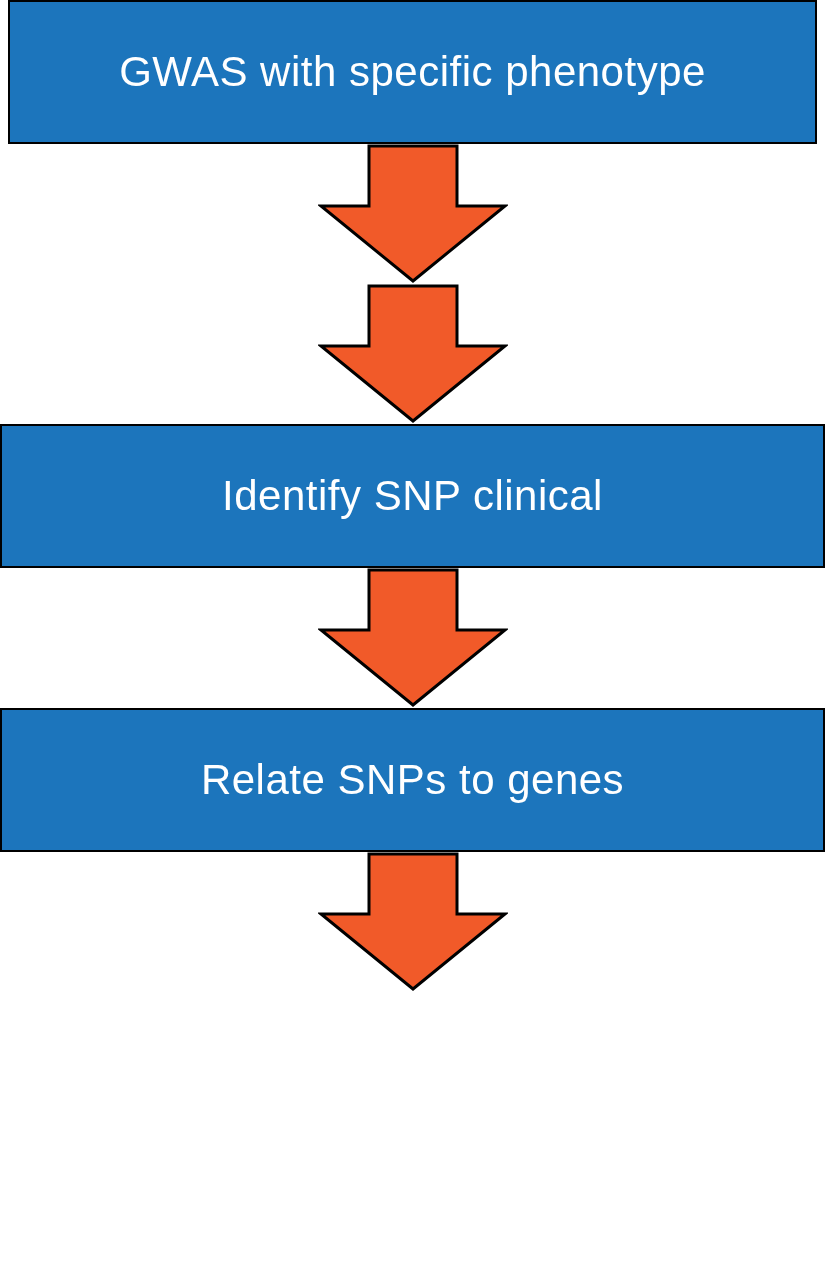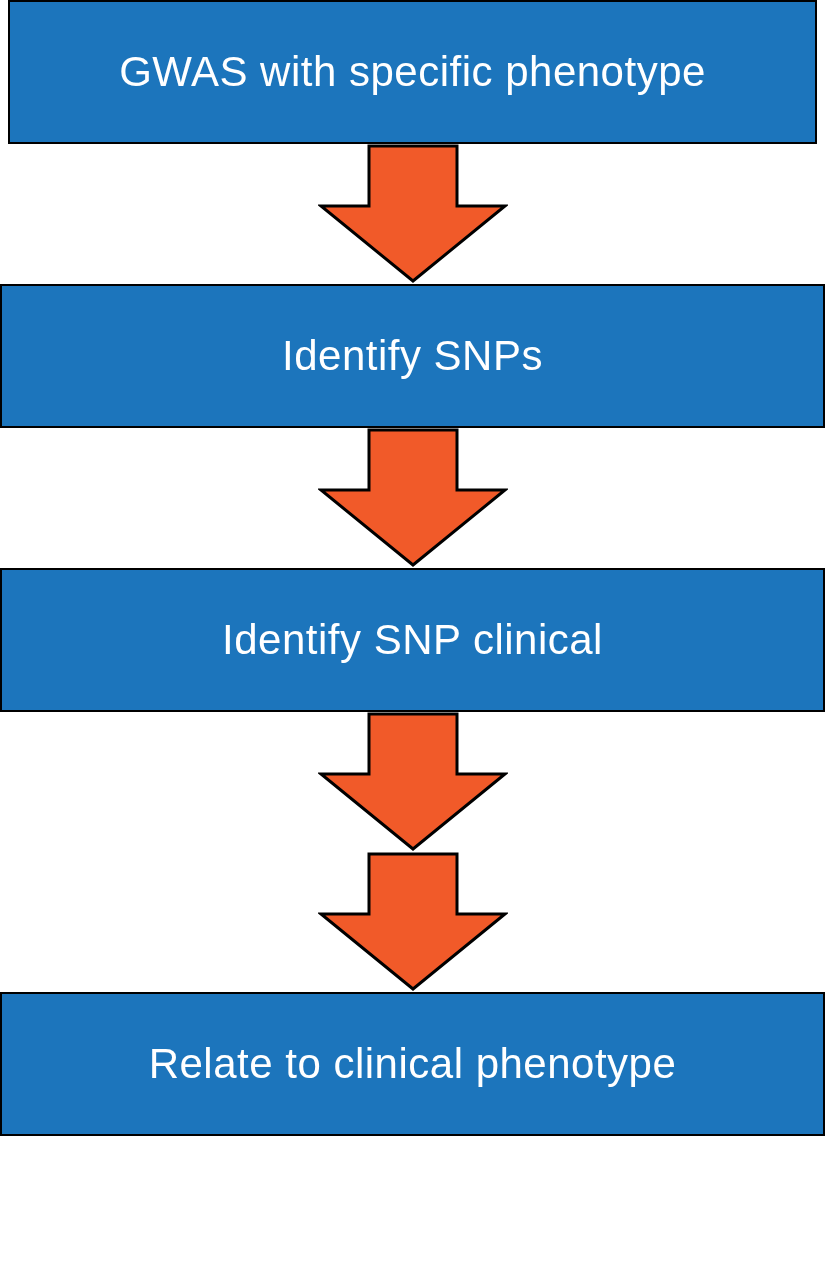"Identify SNPs" div.box { html: <div> <span>Identify SNPs</span> </div> -> none }
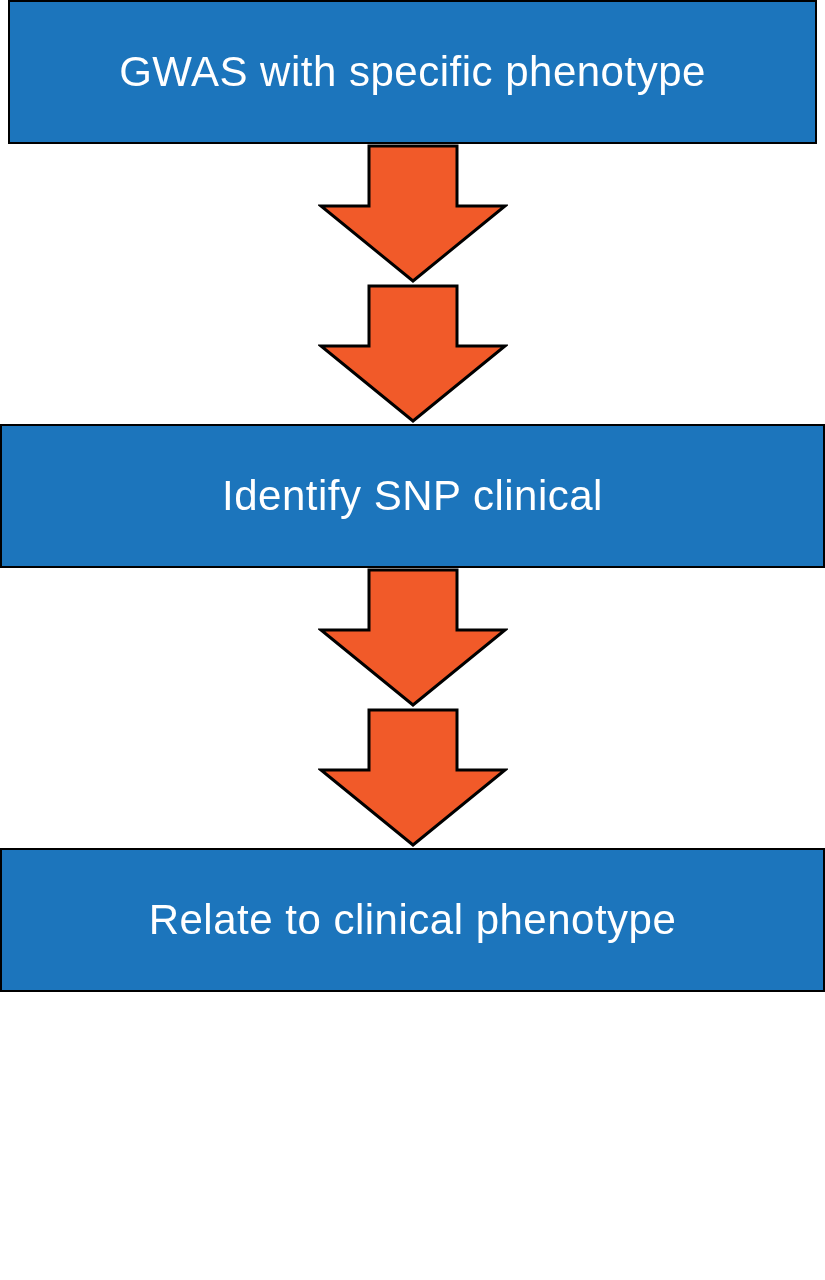"Relate SNPs to genes" div.box { html: none -> <div> <span>Relate SNPs to genes</span> </div> }
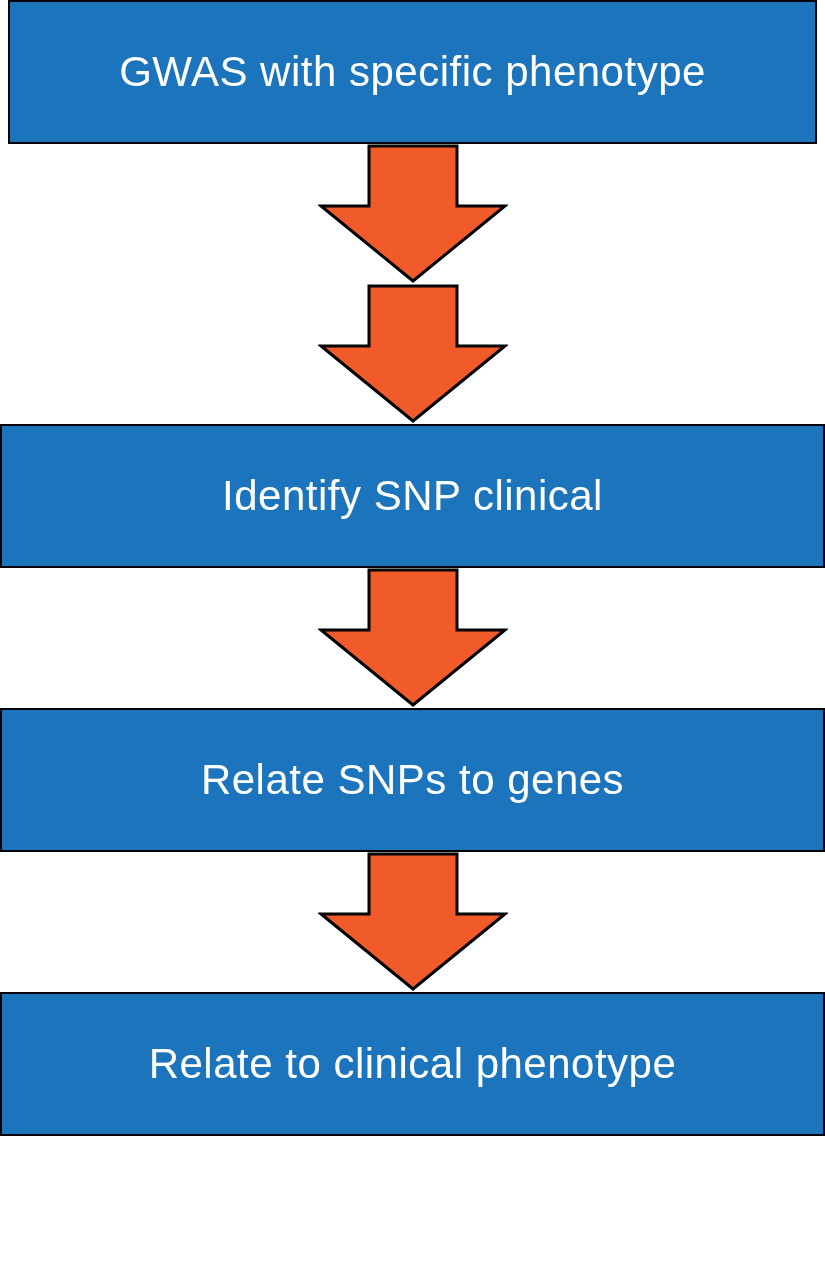"Relate to clinical phenotype" div.box { html: <div> <span>Relate to clinical phenotype</span> </div> -> none }
